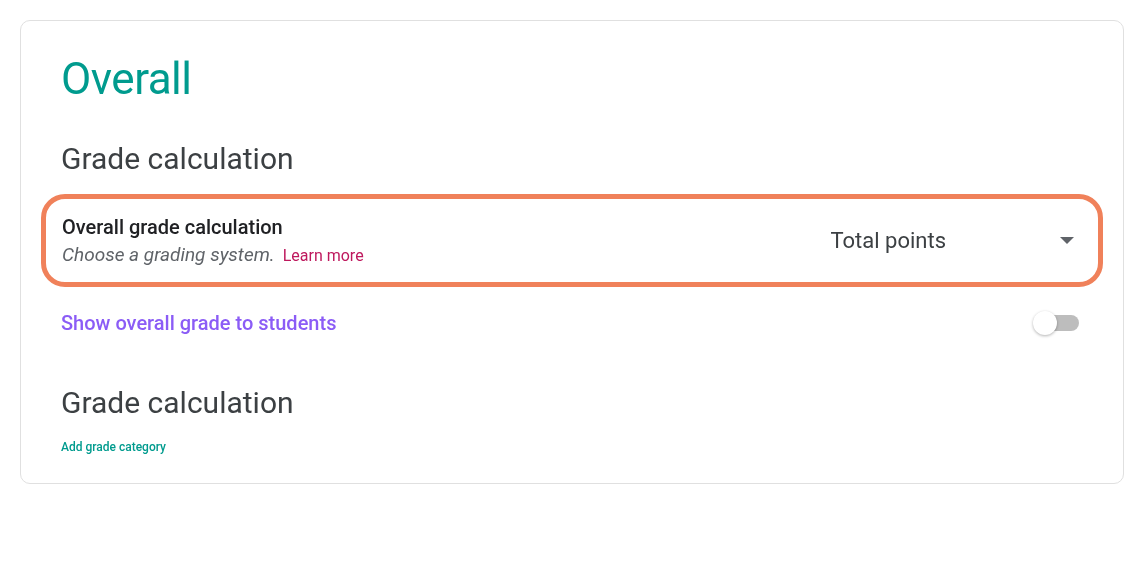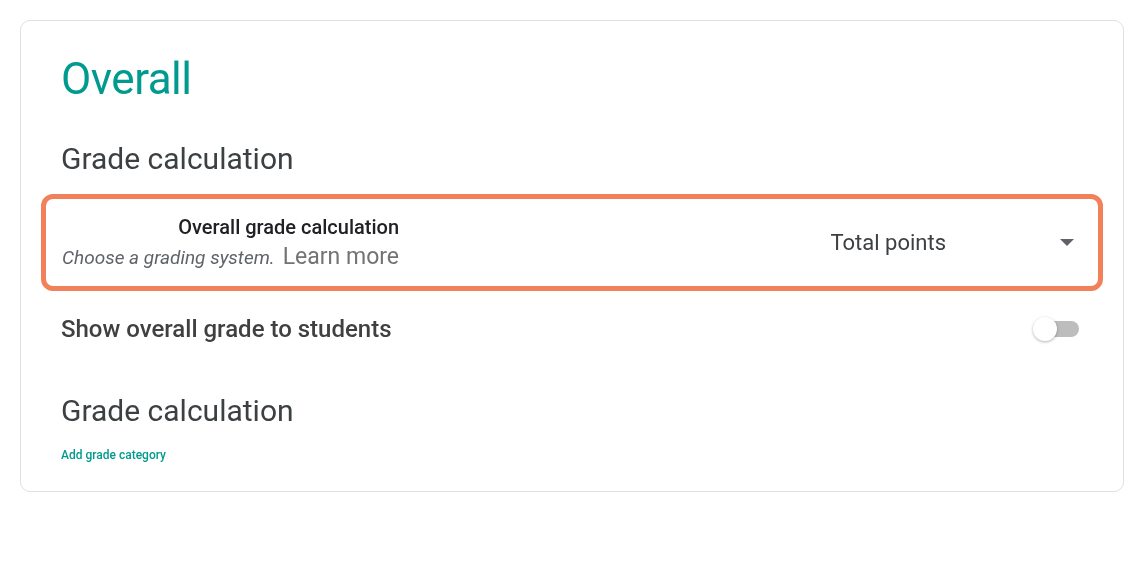"Overall grade calculation" .highlight-box { border-radius: 12px -> 24px; text-align: right -> none }
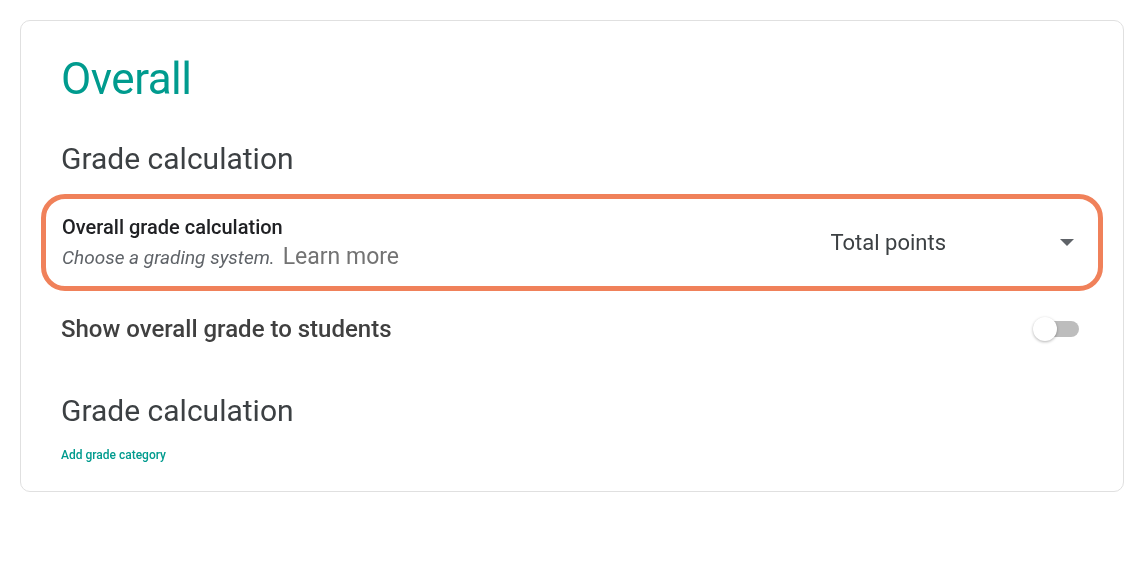"Learn more" .learn-more { color: #737373 -> #be185d; font-size: 23px -> 16px }
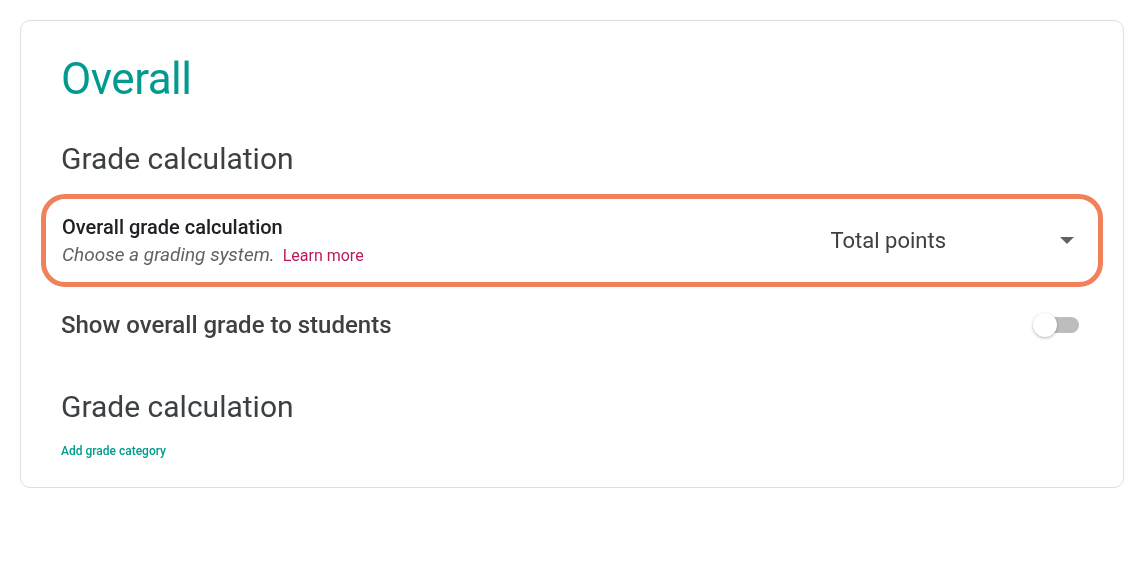"Show overall grade to students" .show-grade-label { color: #404040 -> #8b5cf6; font-size: 24px -> 20px }
